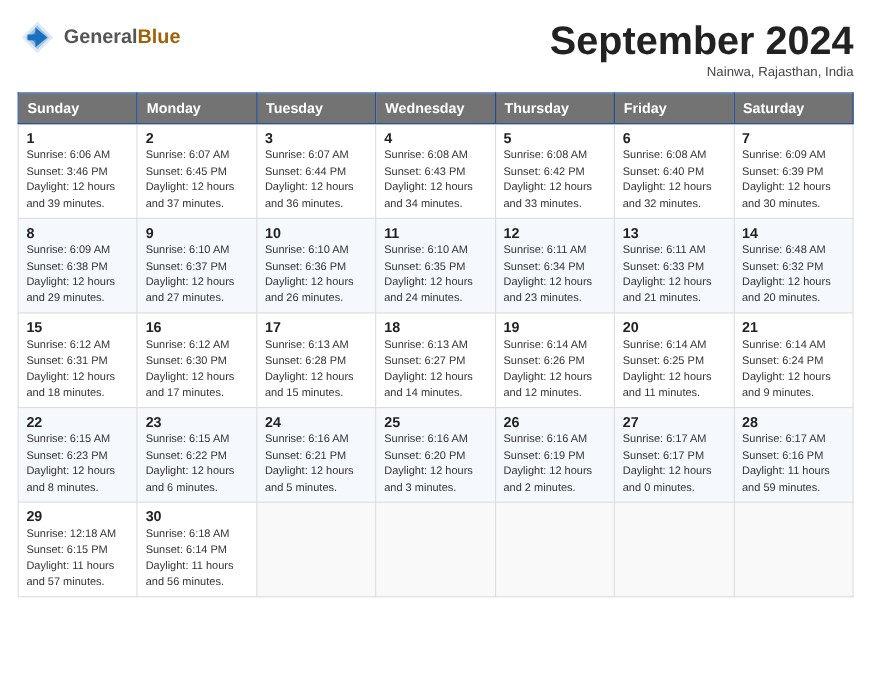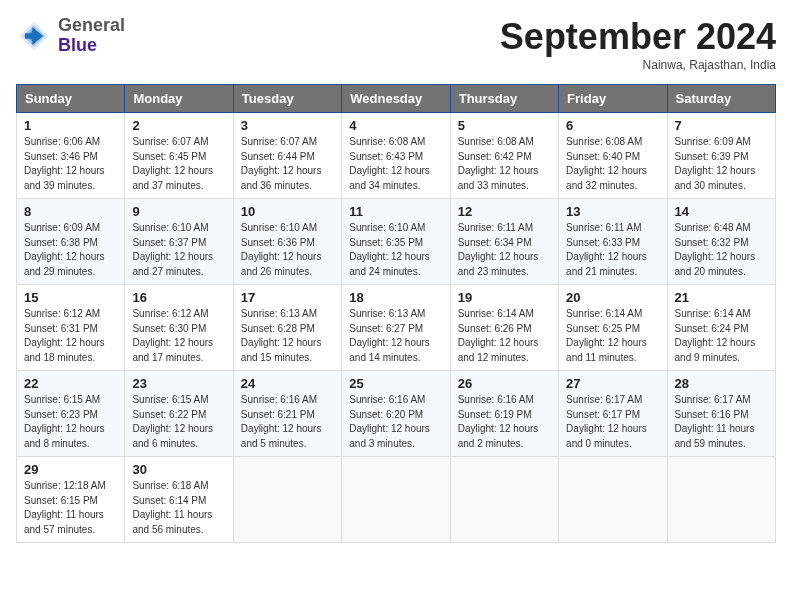"General" .logo-text { flex-direction: column -> row }
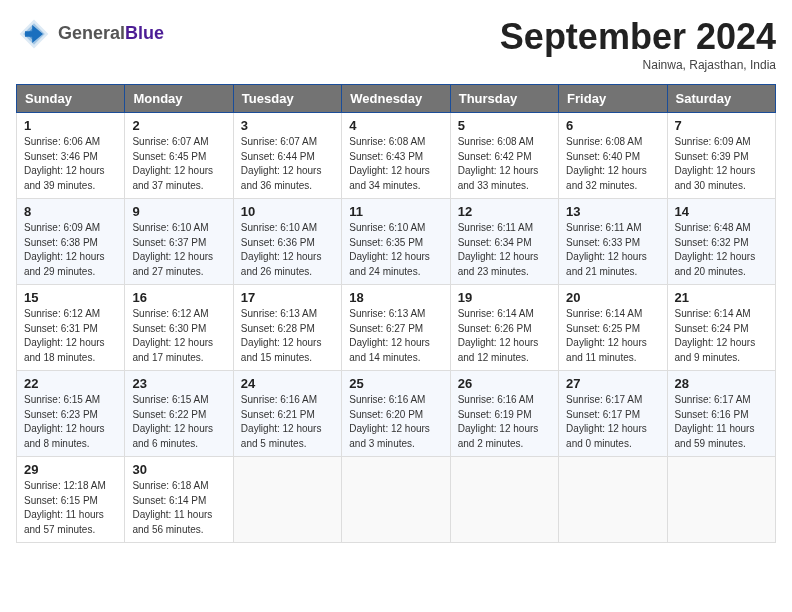"Blue" .logo-text .blue { color: #4c1d95 -> #a16207 }
